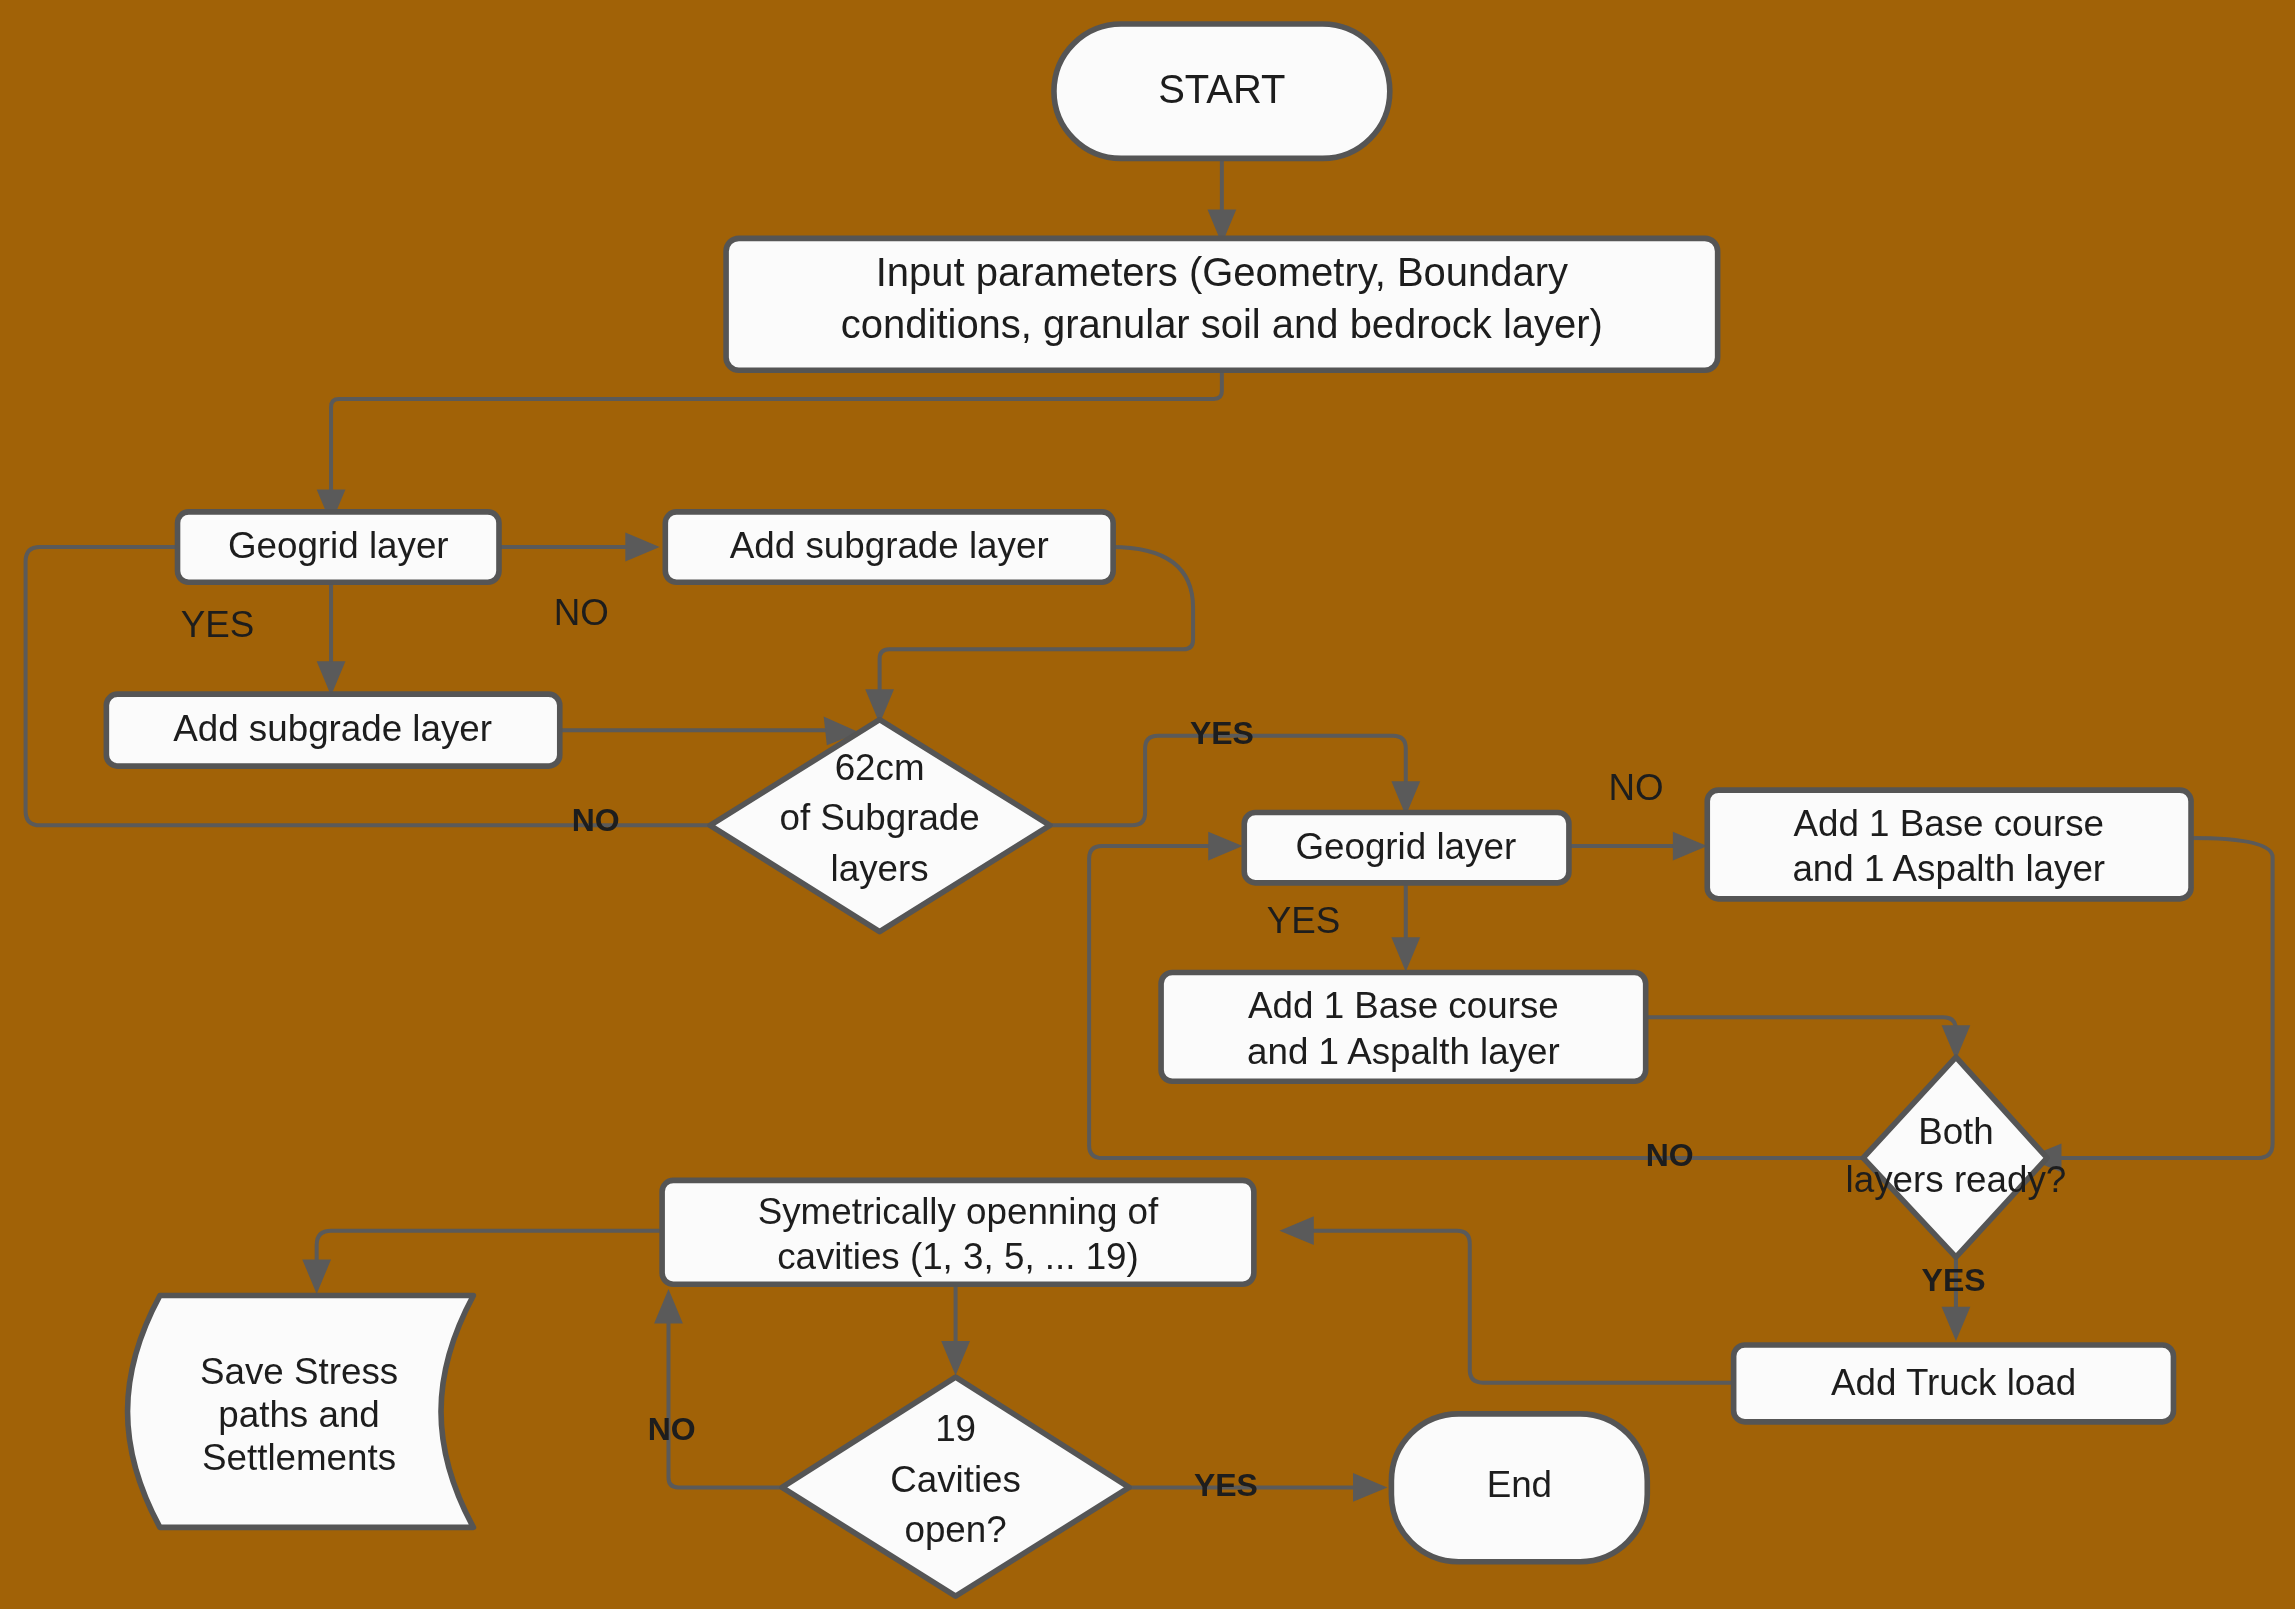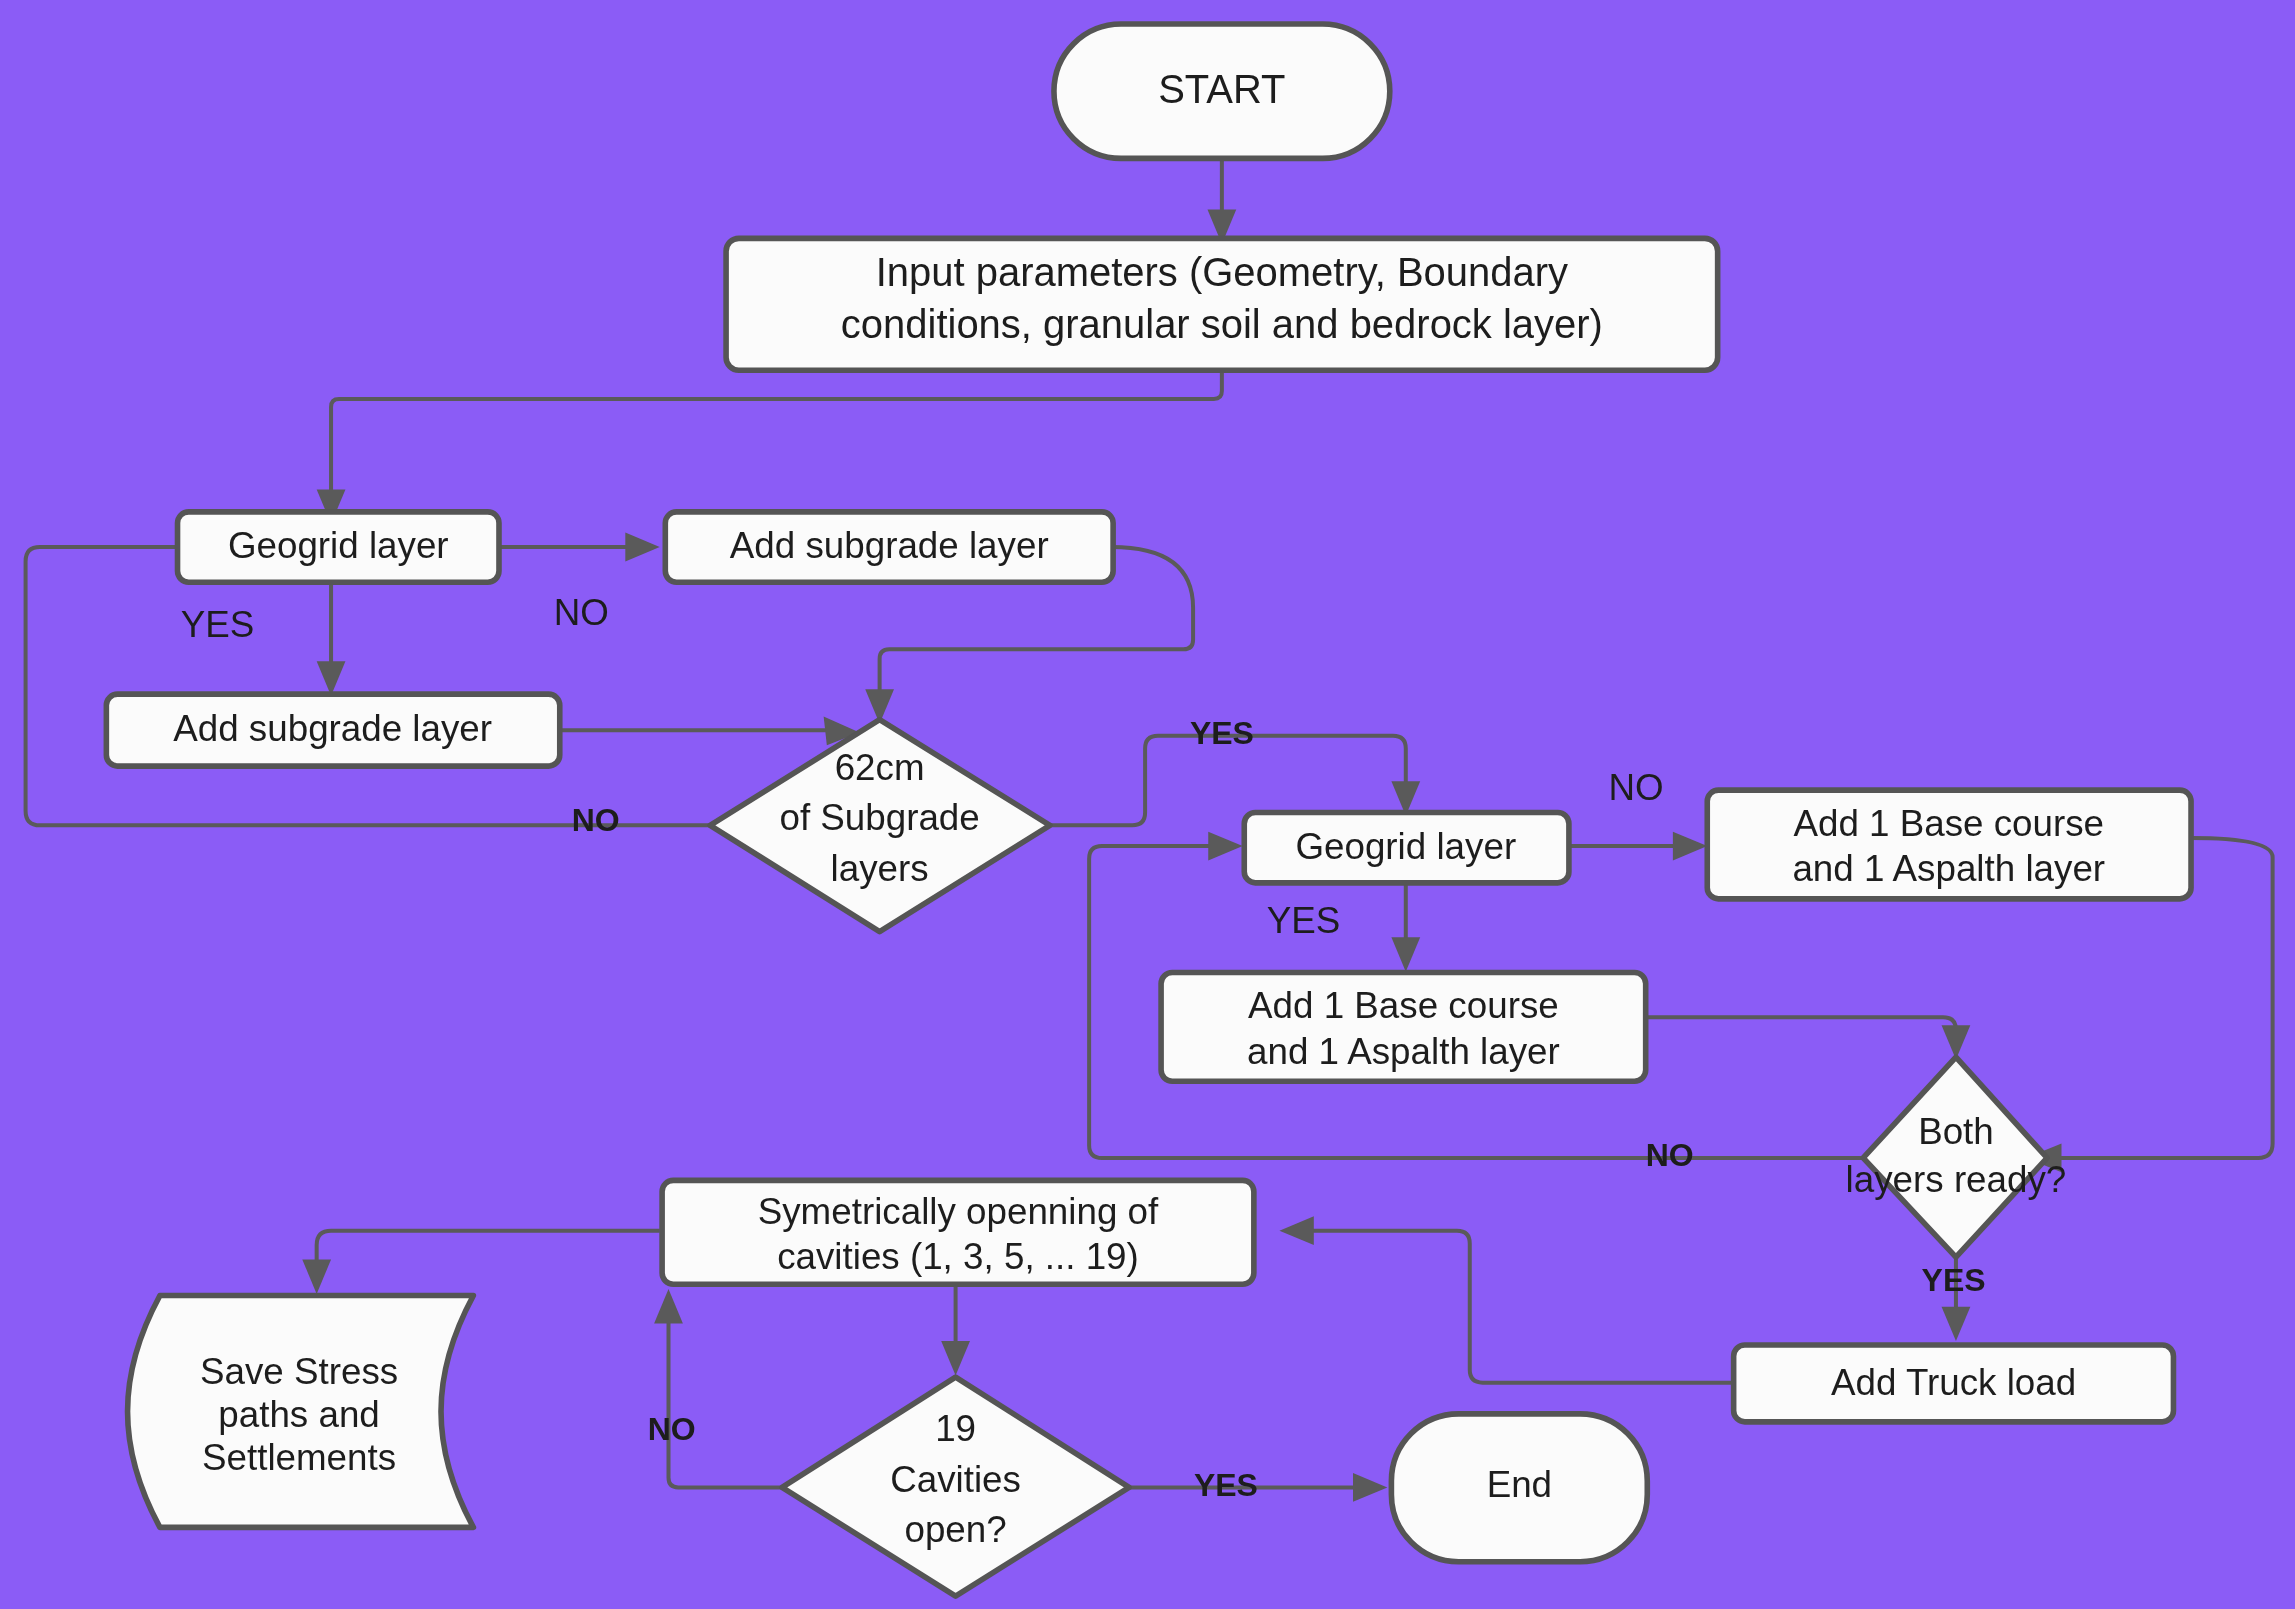"START" #flow-root { background: #8b5cf6 -> #a16207 }
